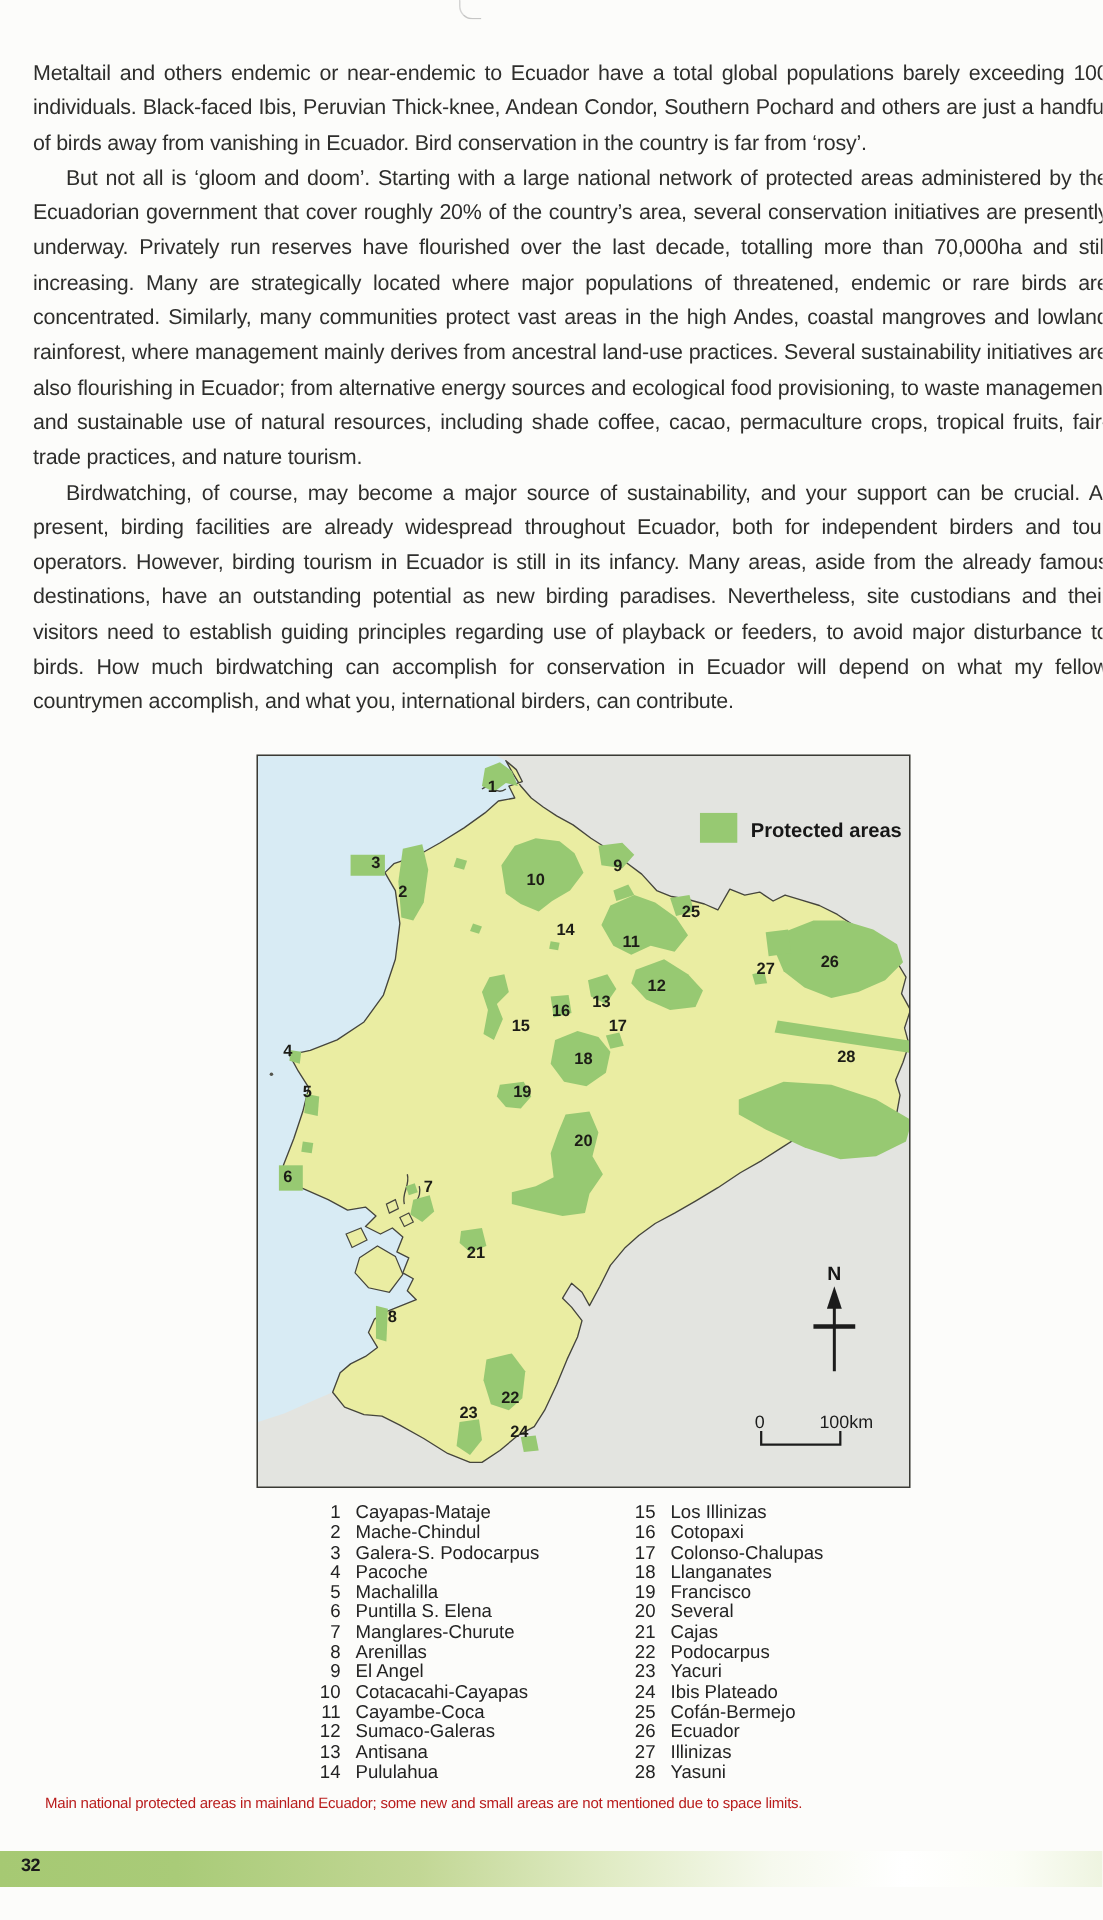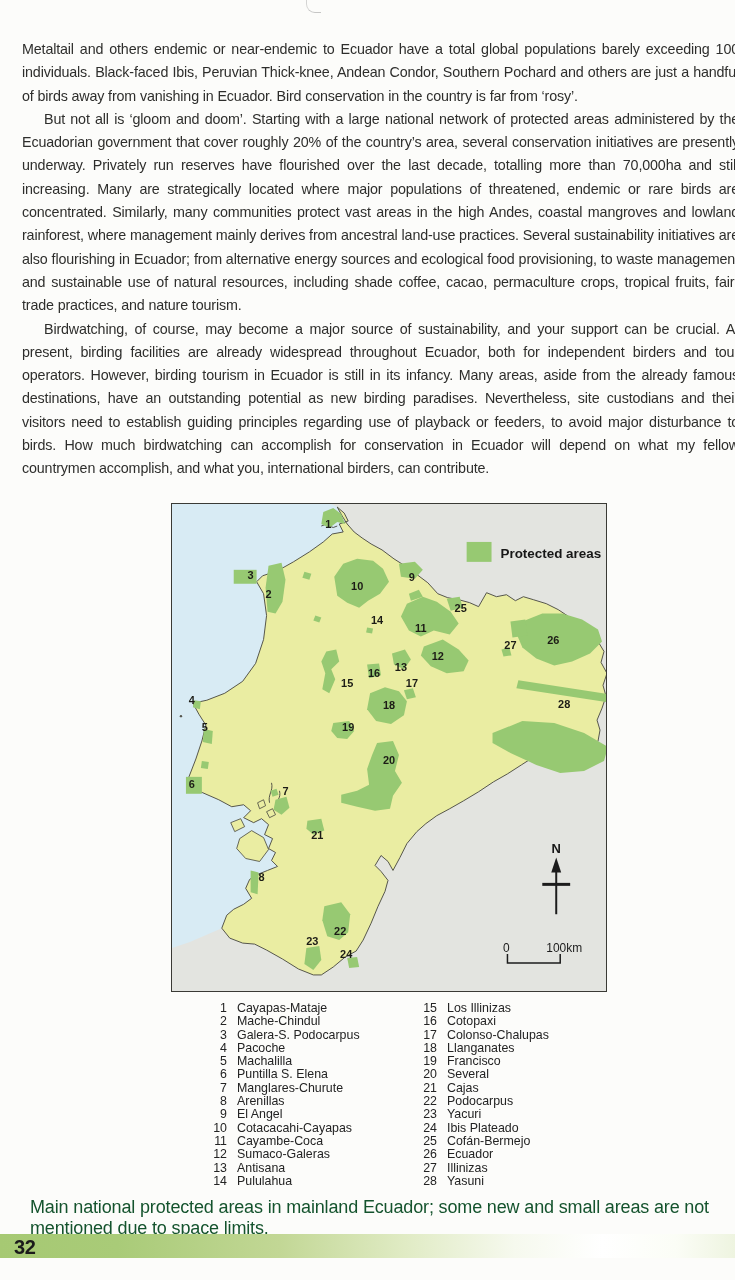"Main national protected areas in" .caption { color: #14532d -> #b91c1c; font-size: 18px -> 10px }
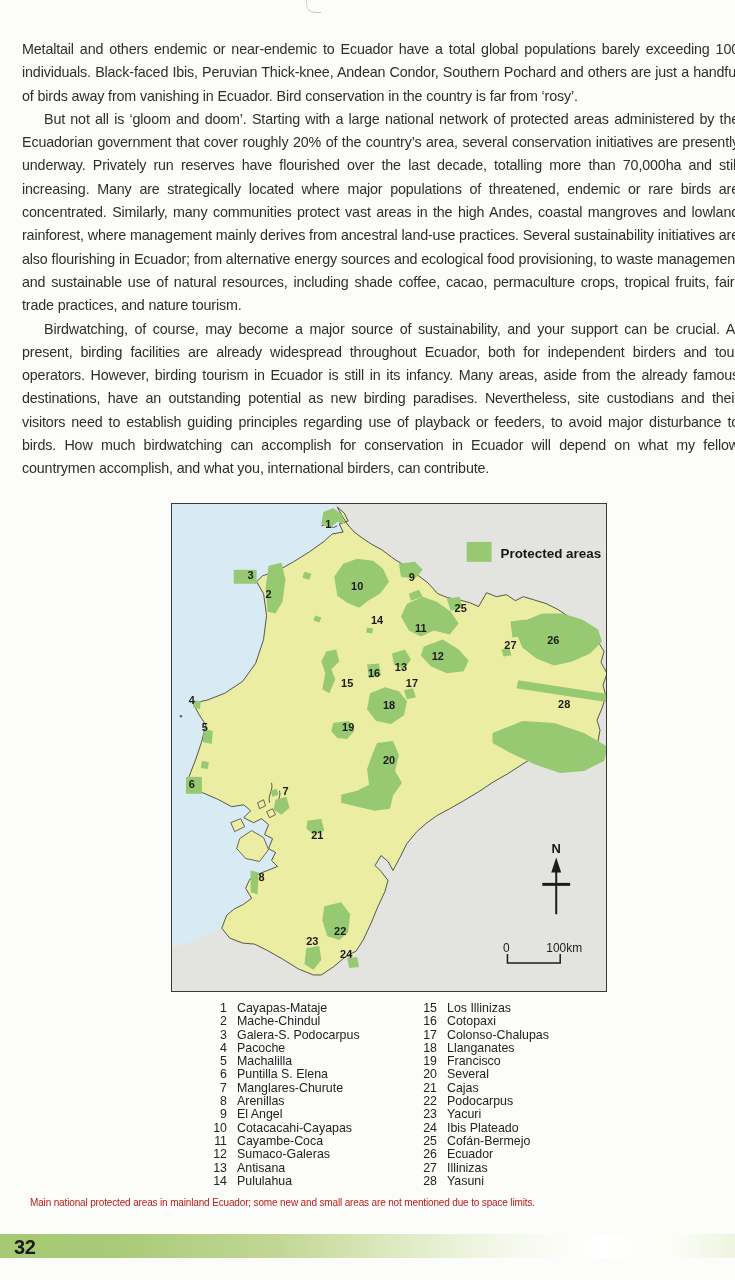"32" .page-number { font-size: 20px -> 12px }
